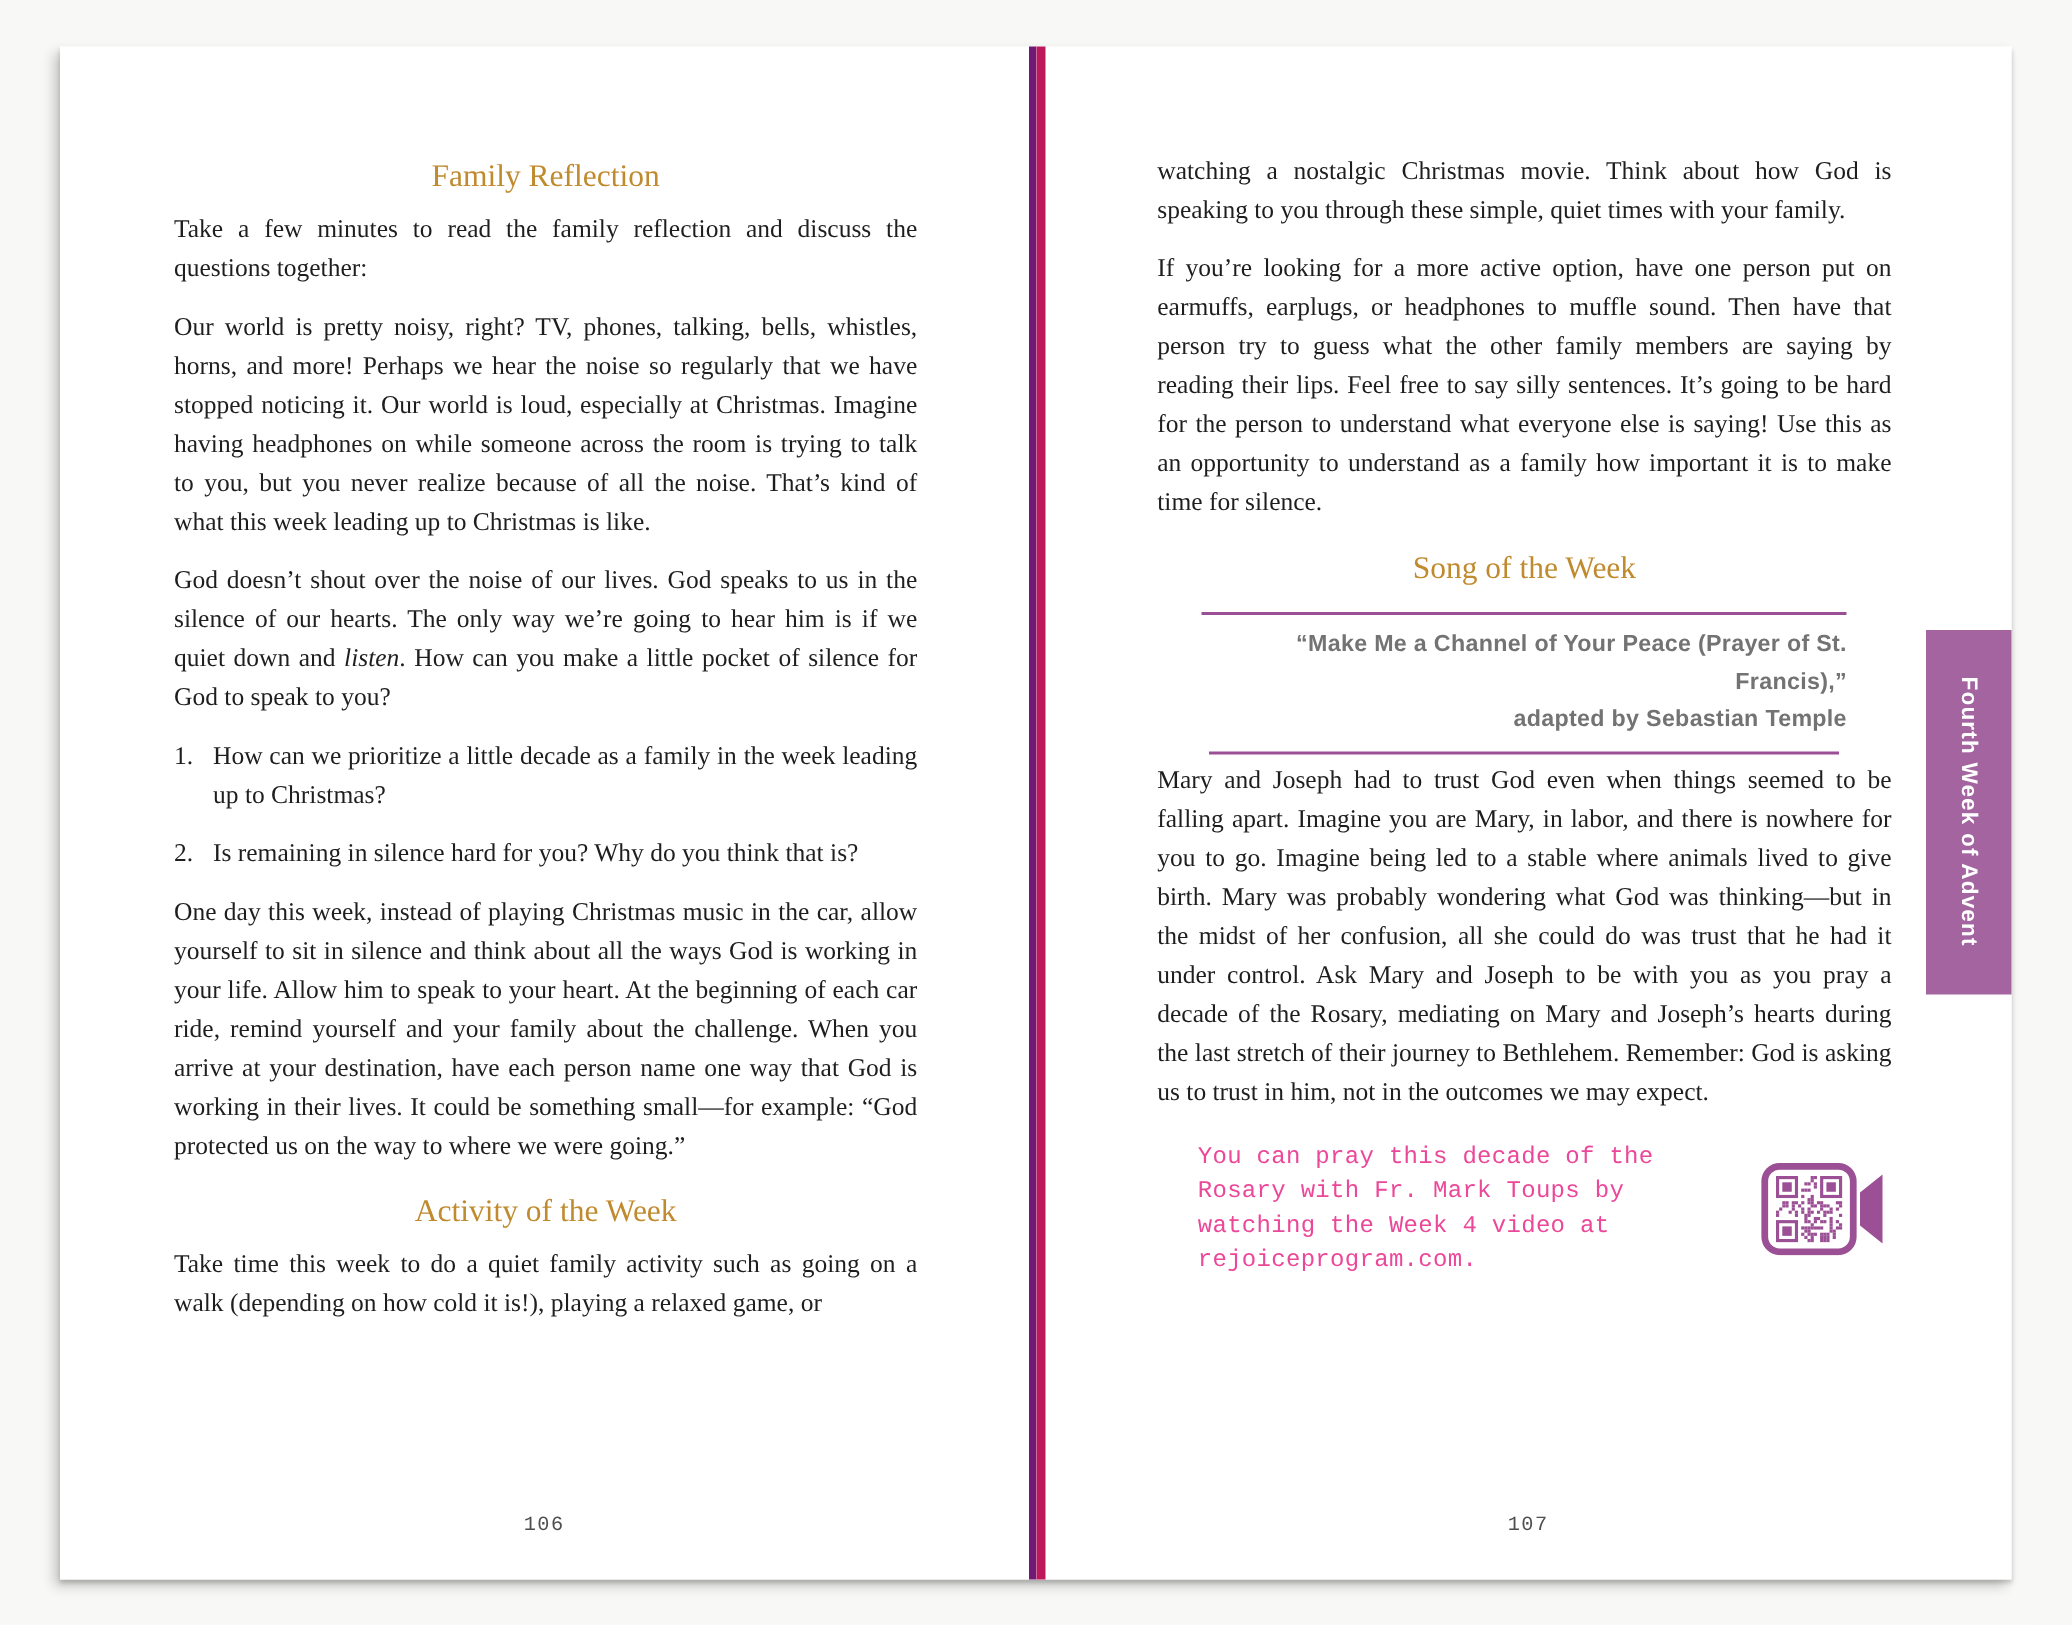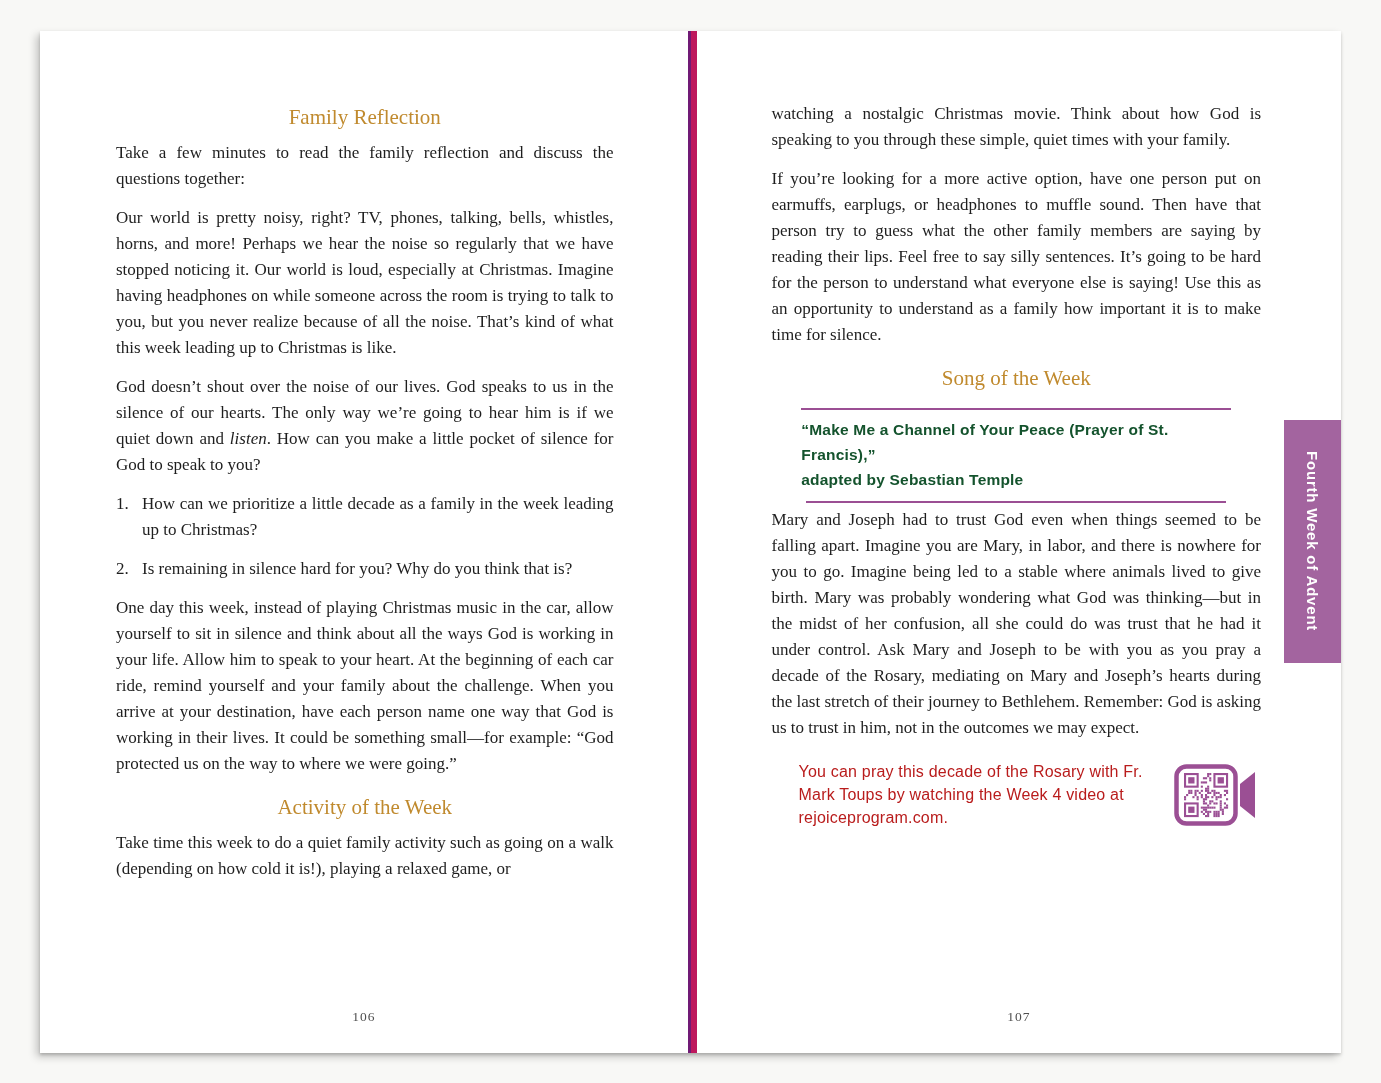"Family Reflection" .page.left { border-right: 3px solid #701a75 -> 5px solid #701a75 }
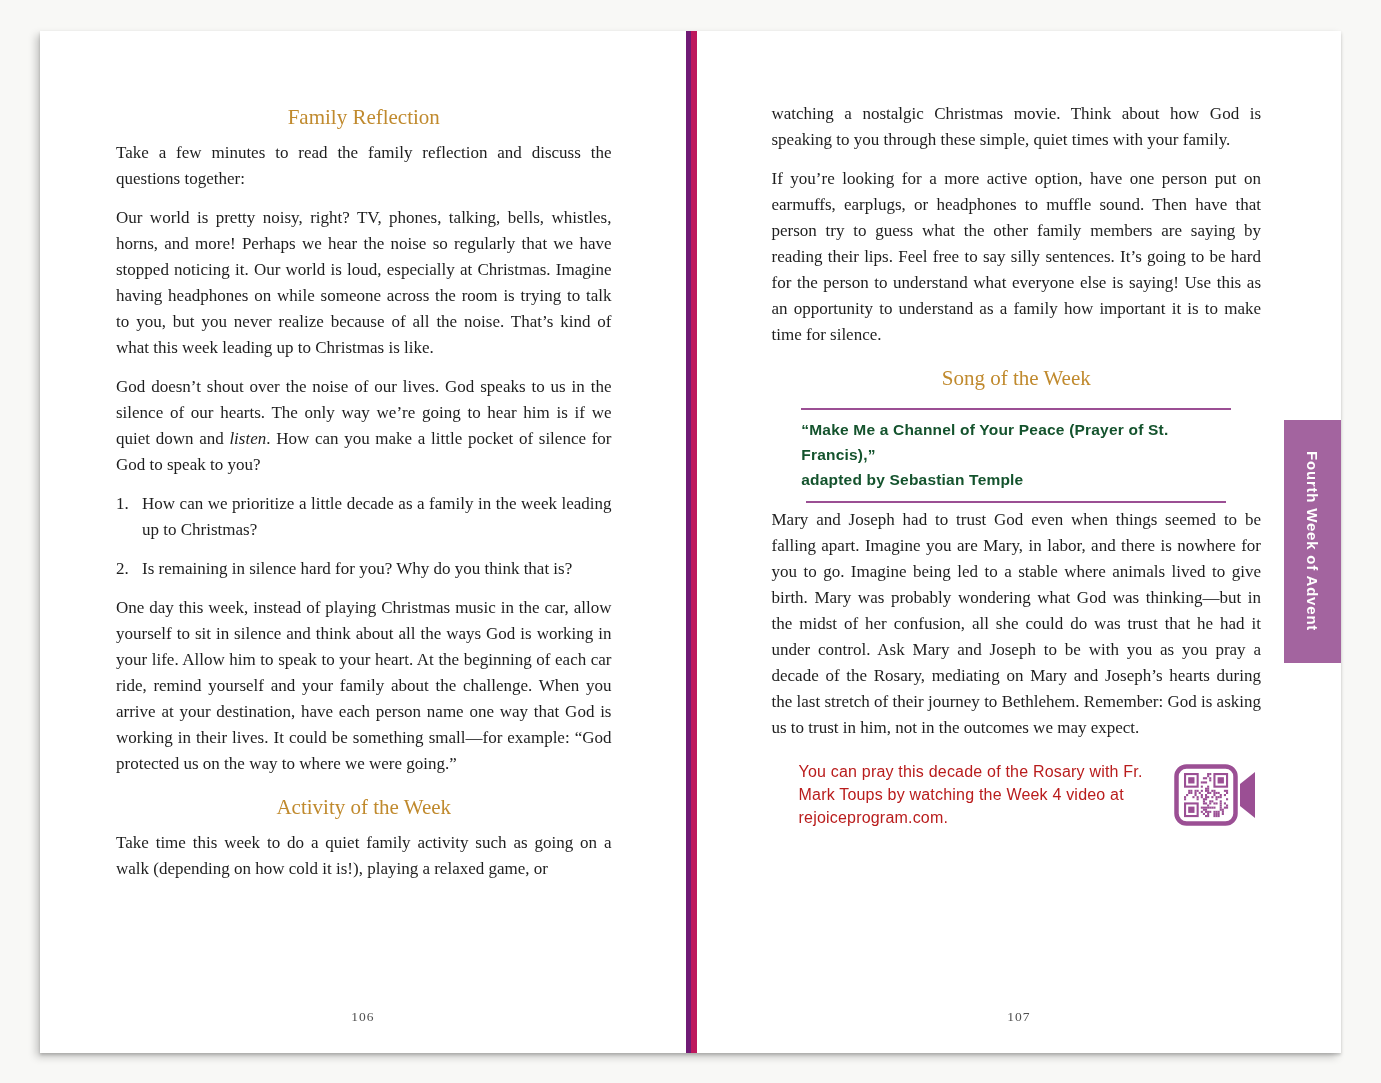"“Make Me a Channel of" .song-line { color: #14532d -> #737373; text-align: left -> right }
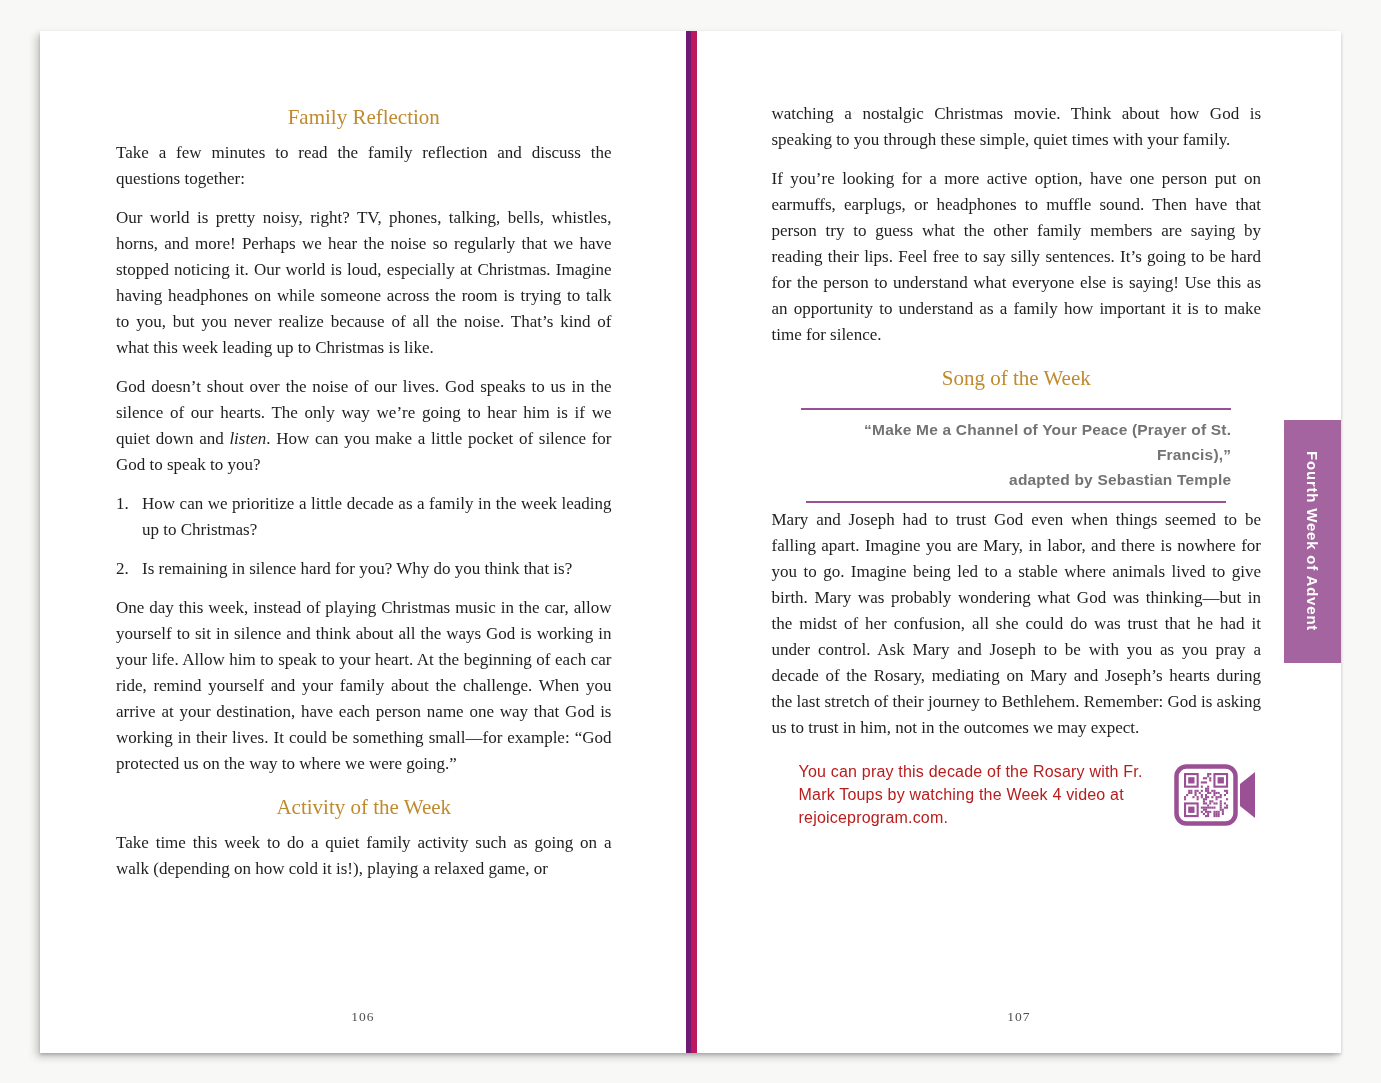"You can pray this decade" .note-text { color: #b91c1c -> #ec4899; font-family: Liberation Sans, sans-serif -> Liberation Mono, monospace }
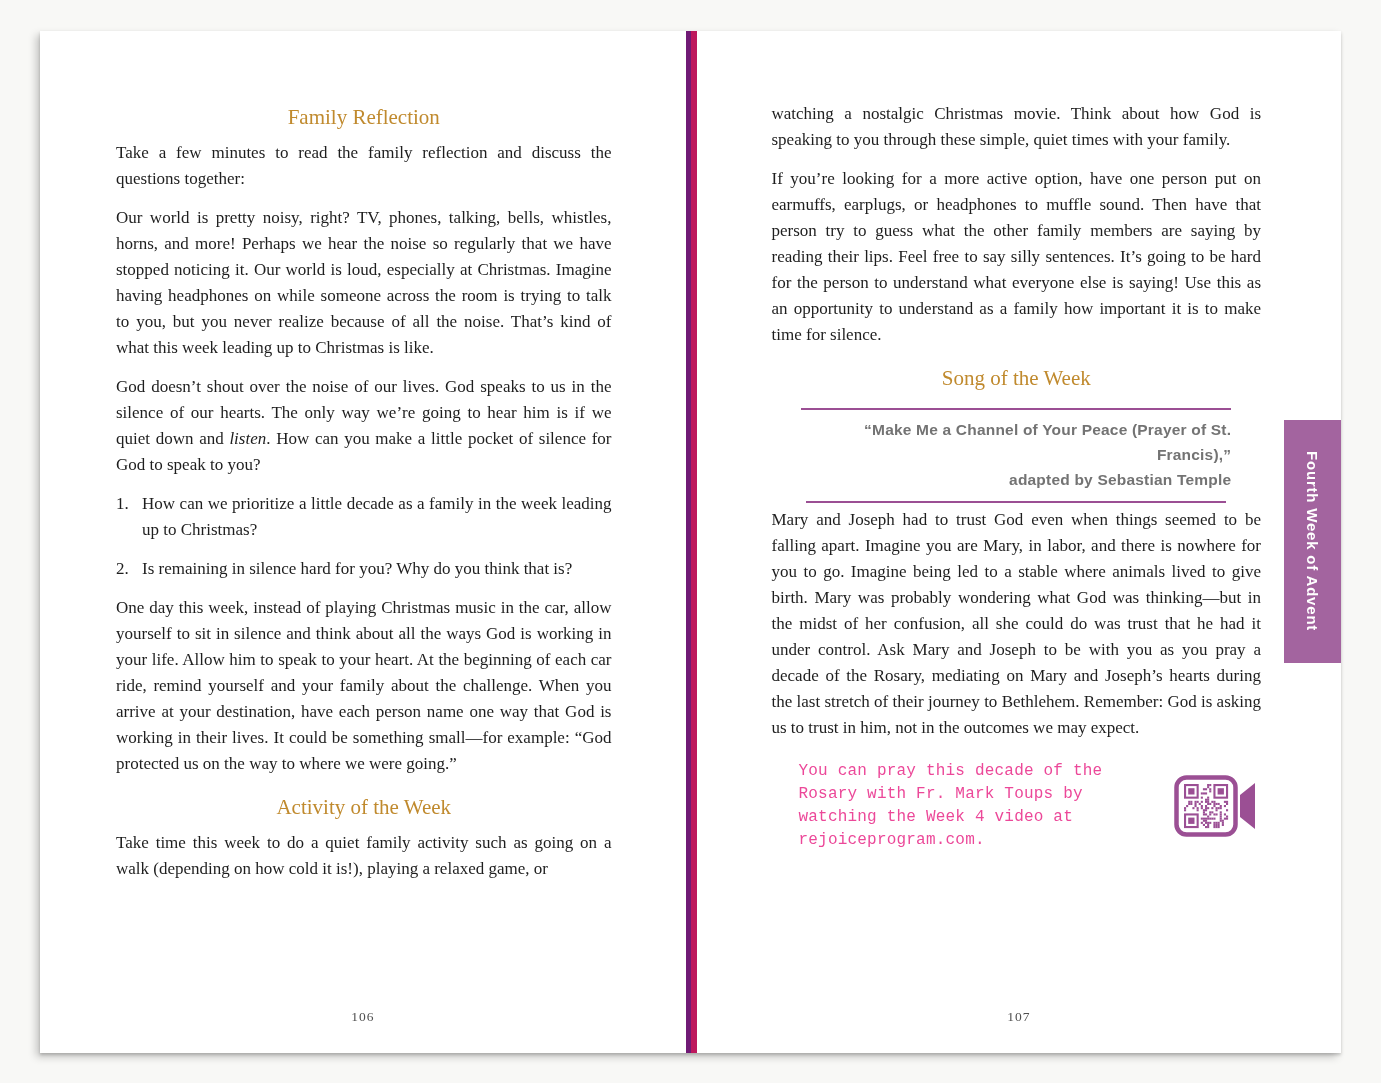"106" .page-num { font-family: Liberation Serif, serif -> Liberation Mono, monospace }
